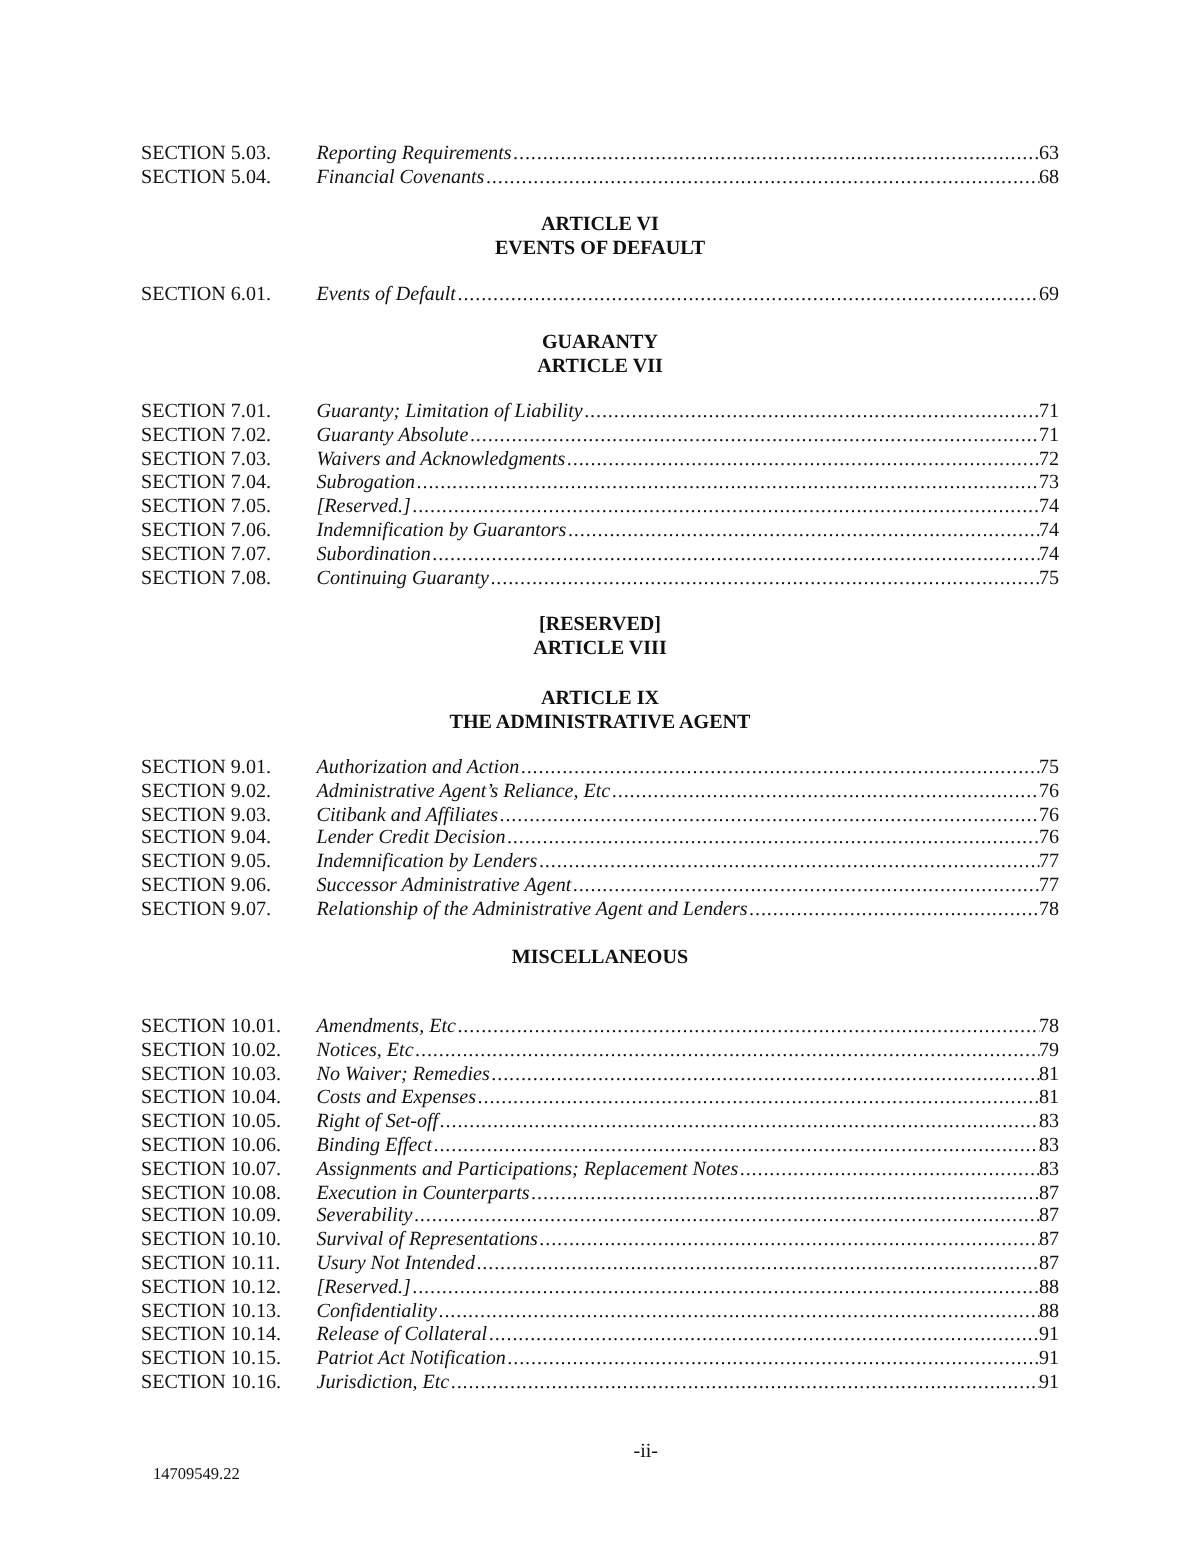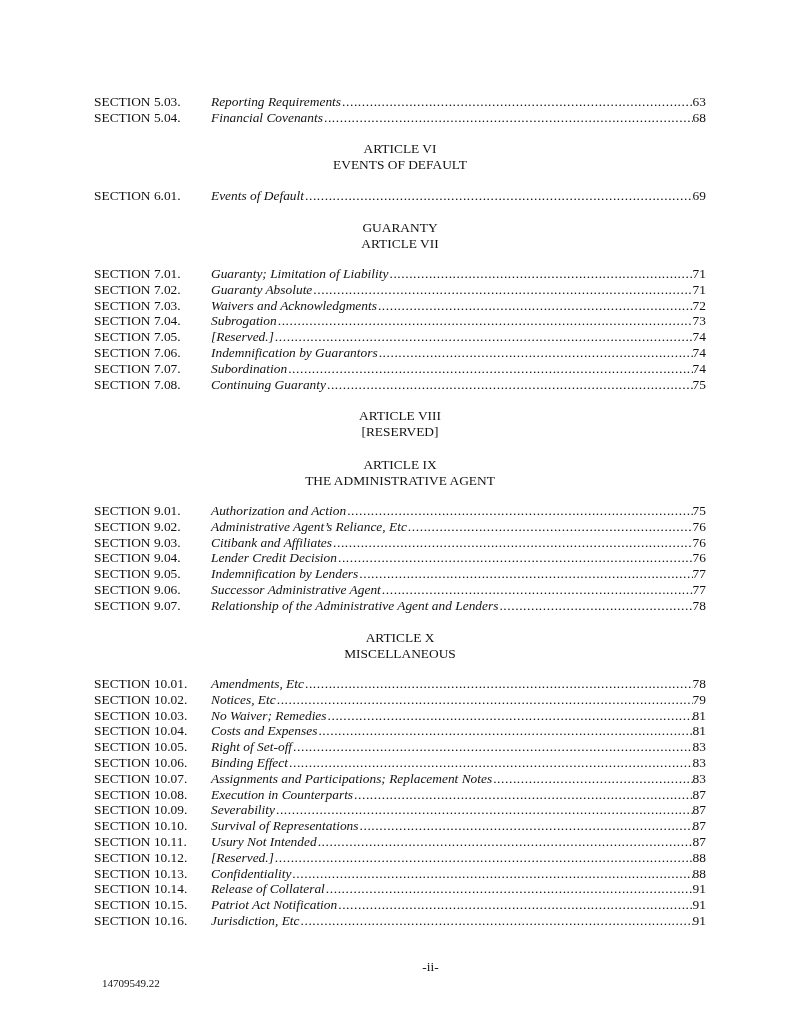"ARTICLE VI" .article { font-weight: normal -> bold }
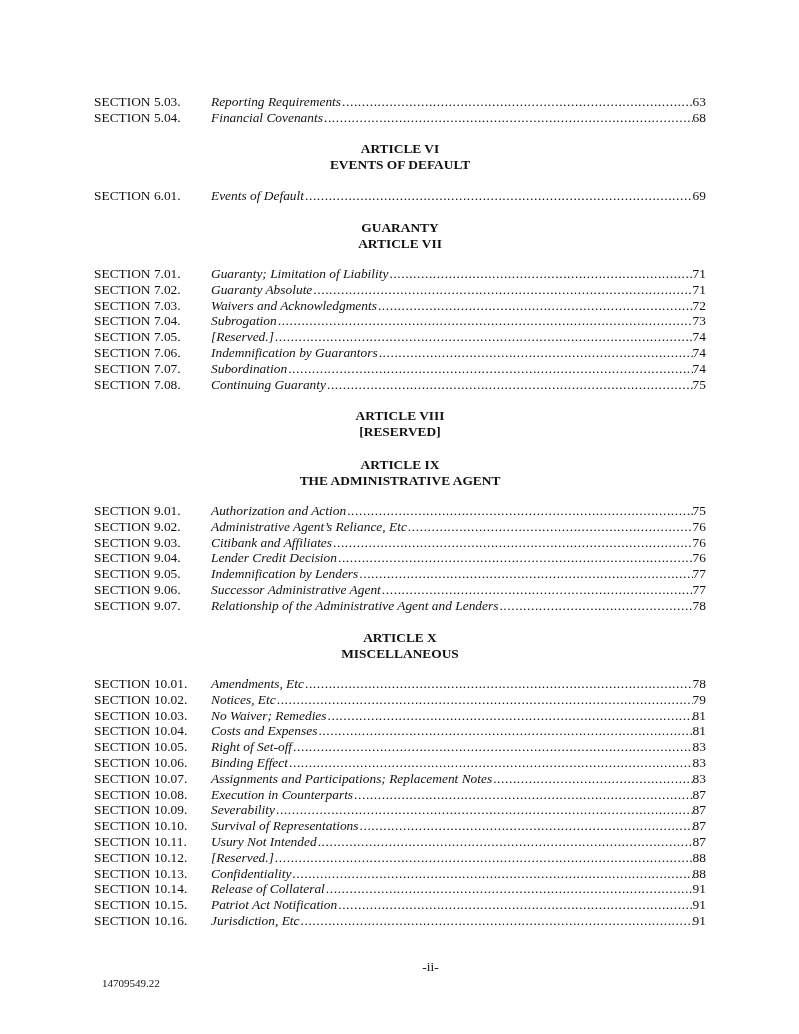"ARTICLE VIII" div { order: before "[RESERVED]" -> after "[RESERVED]" }
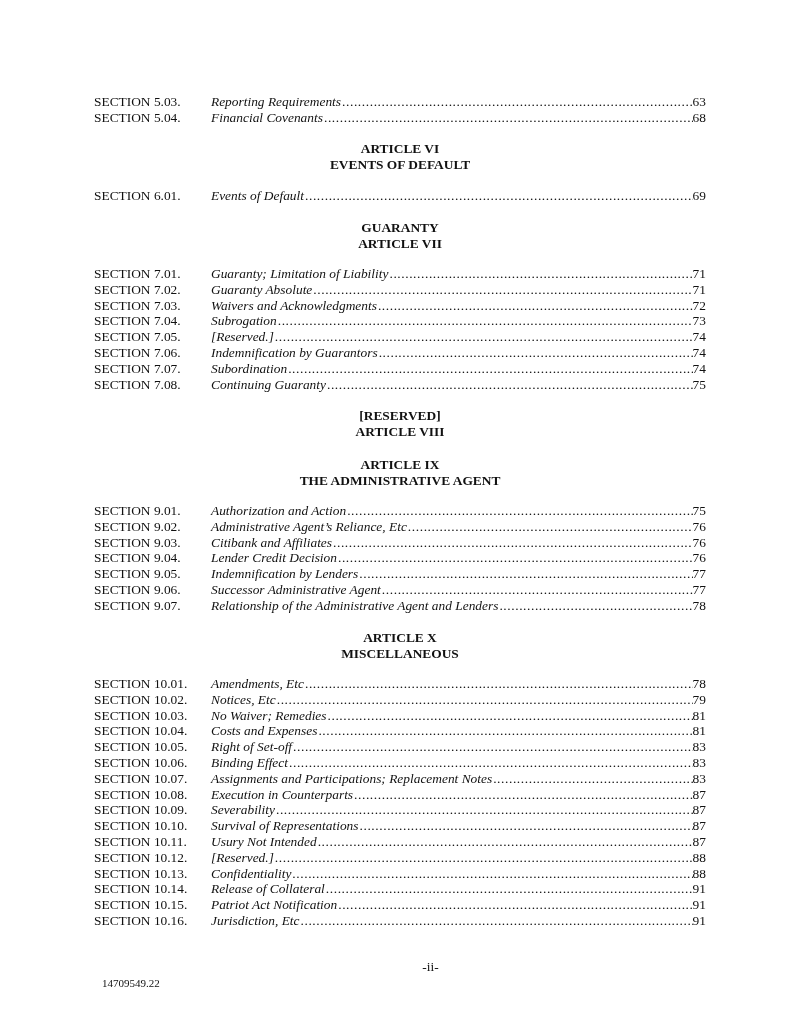"ARTICLE X" div { html: <div>ARTICLE X</div> -> none }
